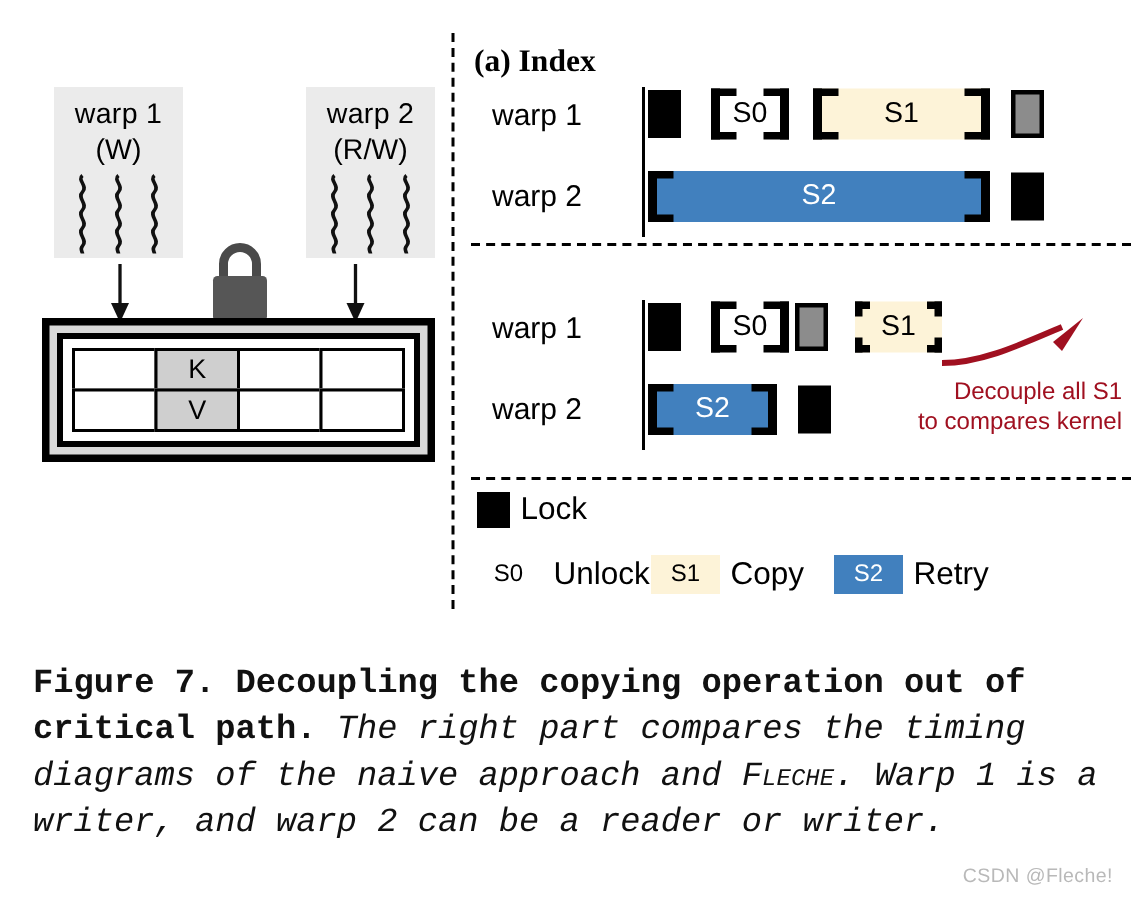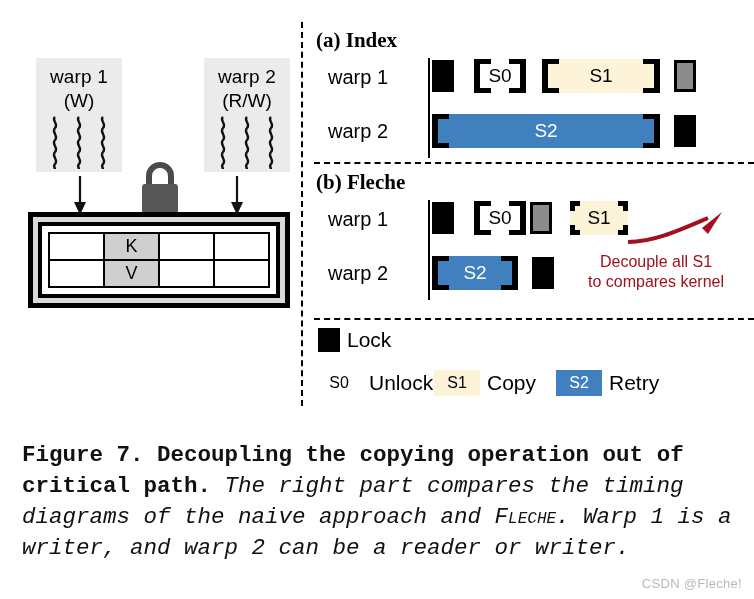"(b) Fleche" div.sec-title { html: <div>(b) Fleche</div> -> none }
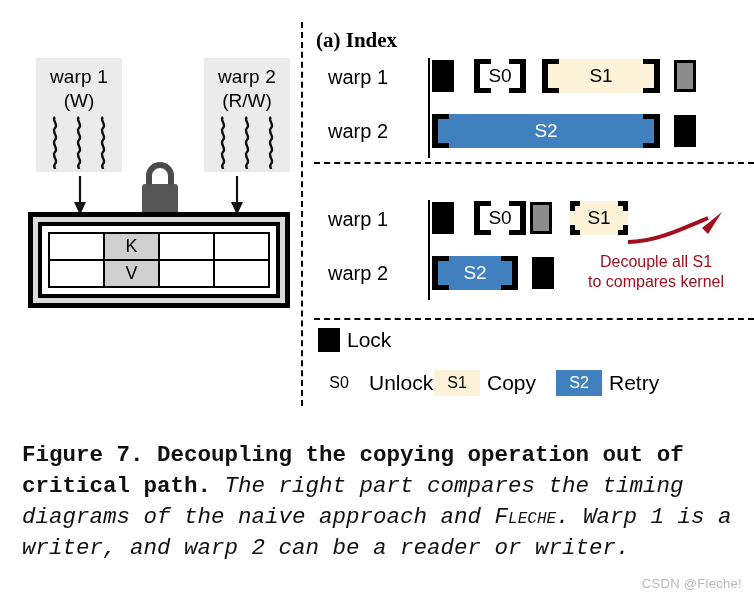"Decouple all S1" .red-note { text-align: center -> right }
